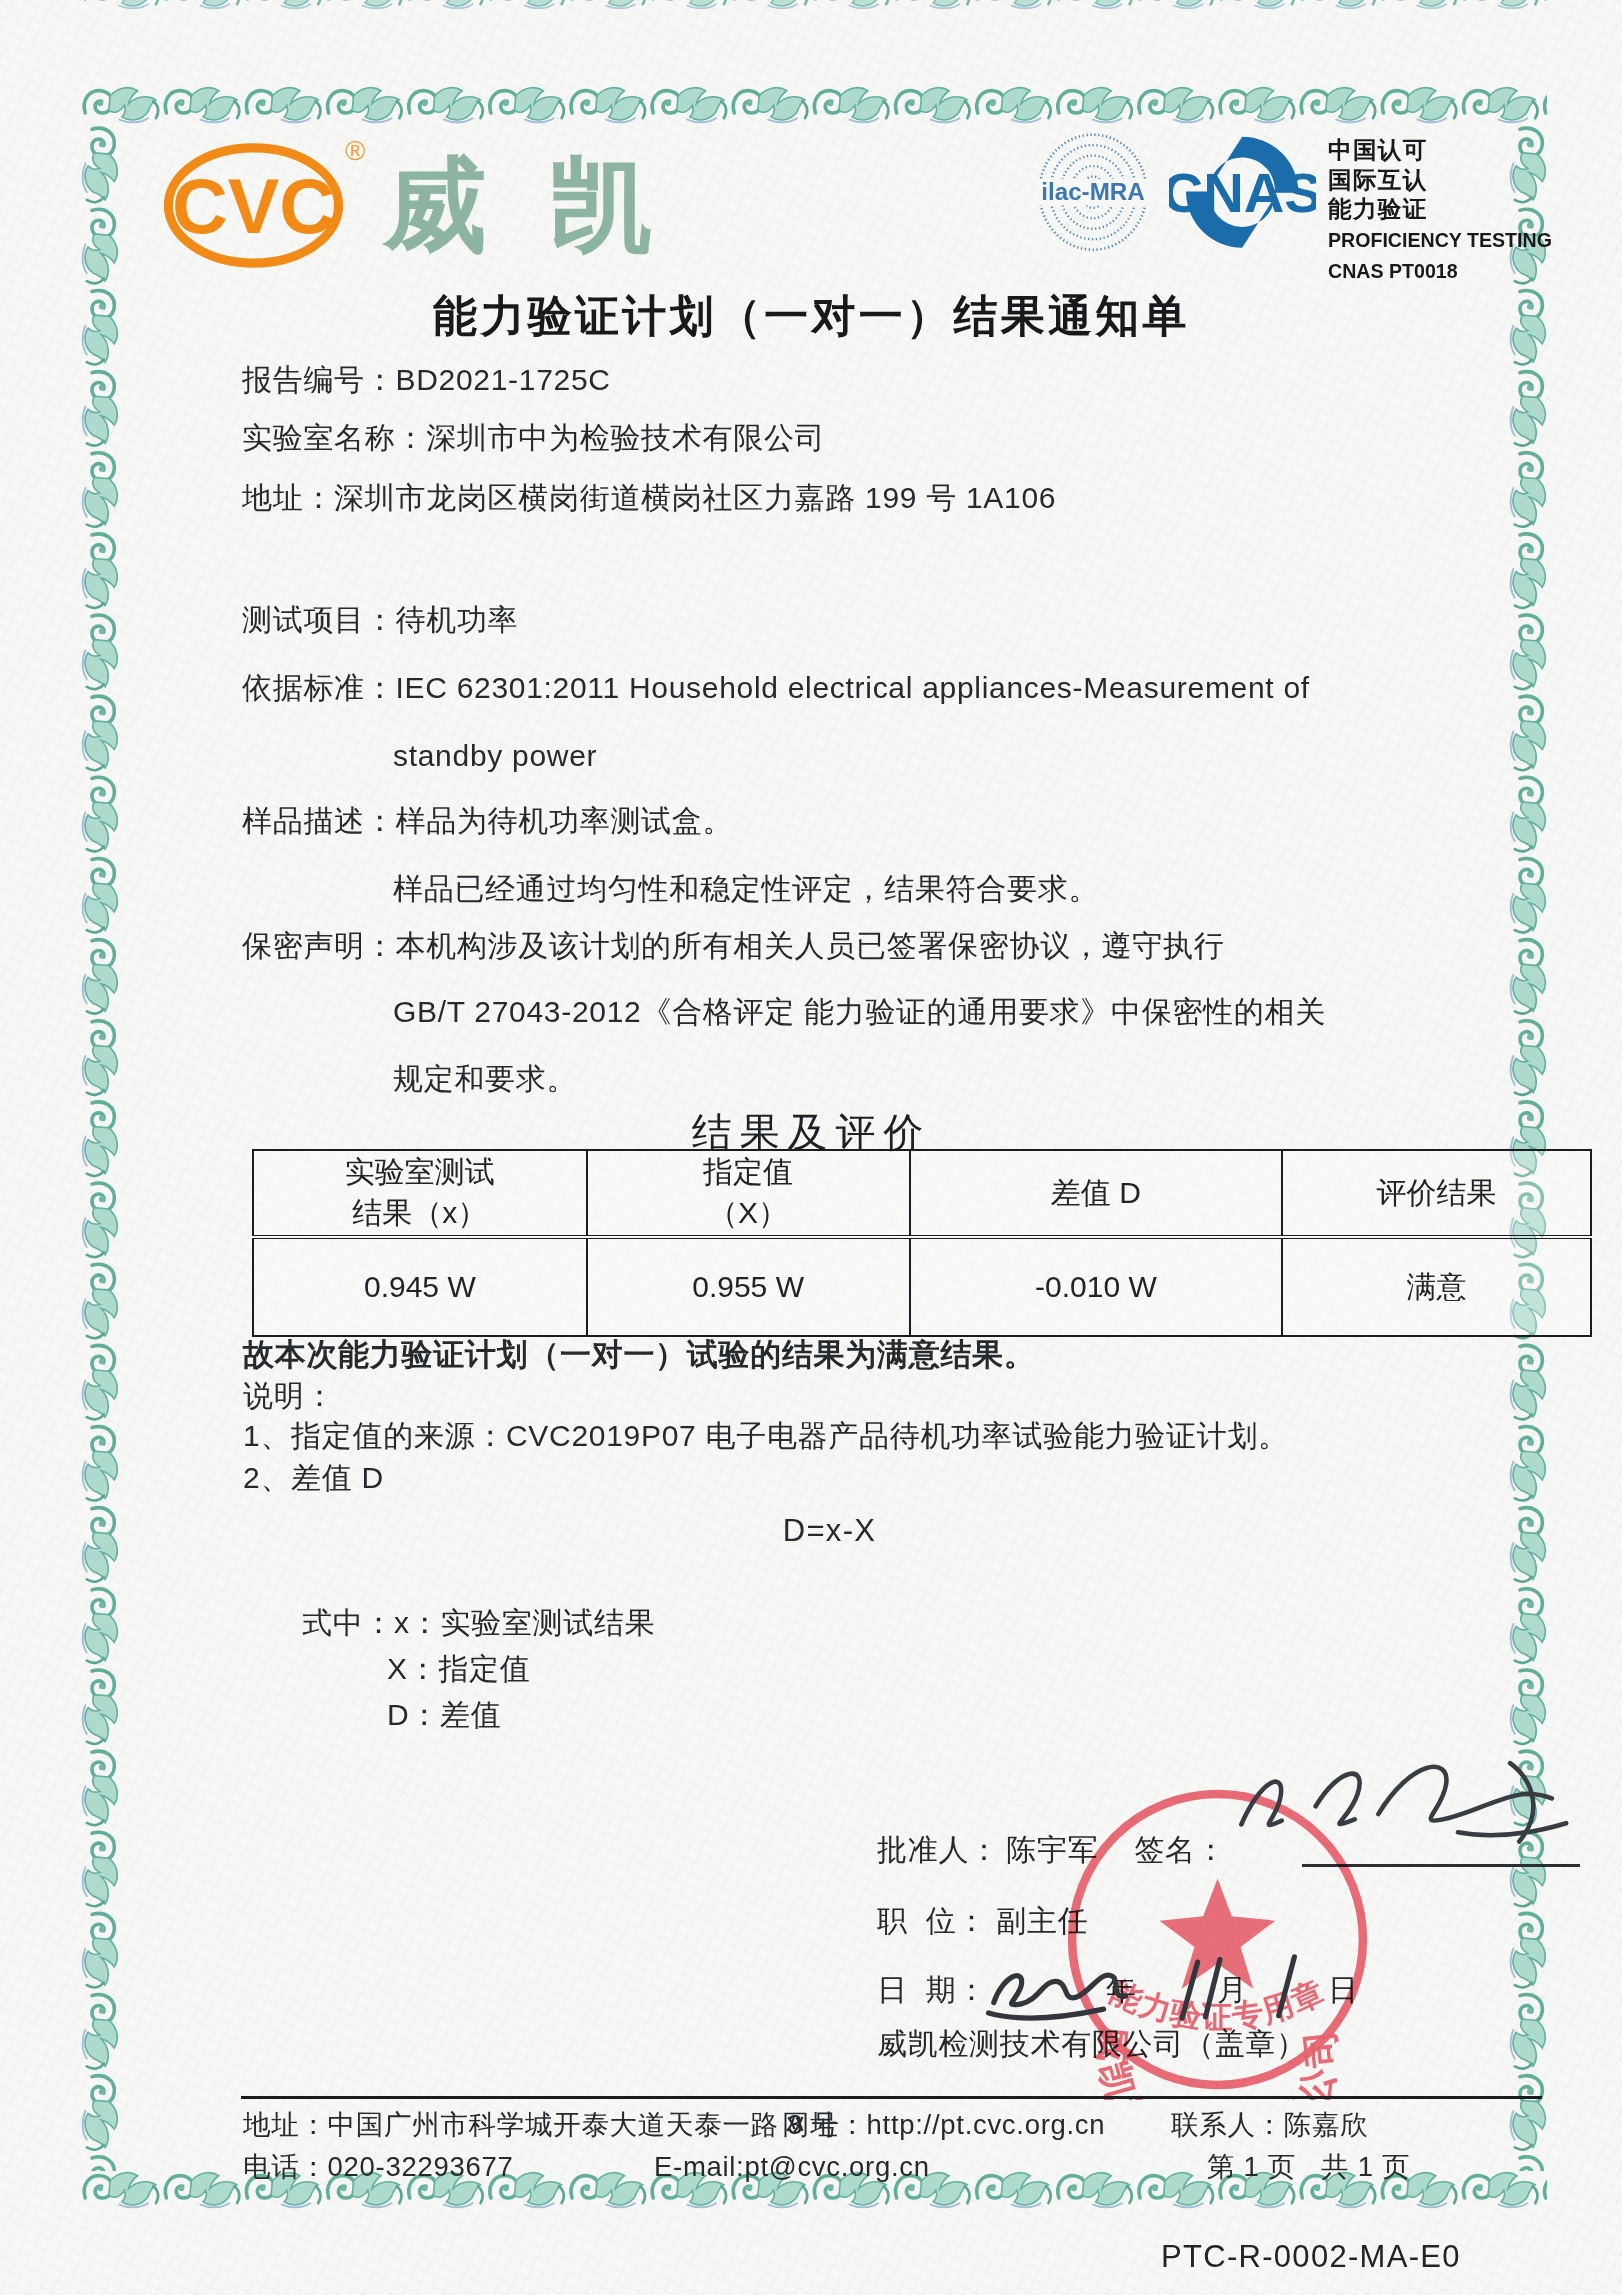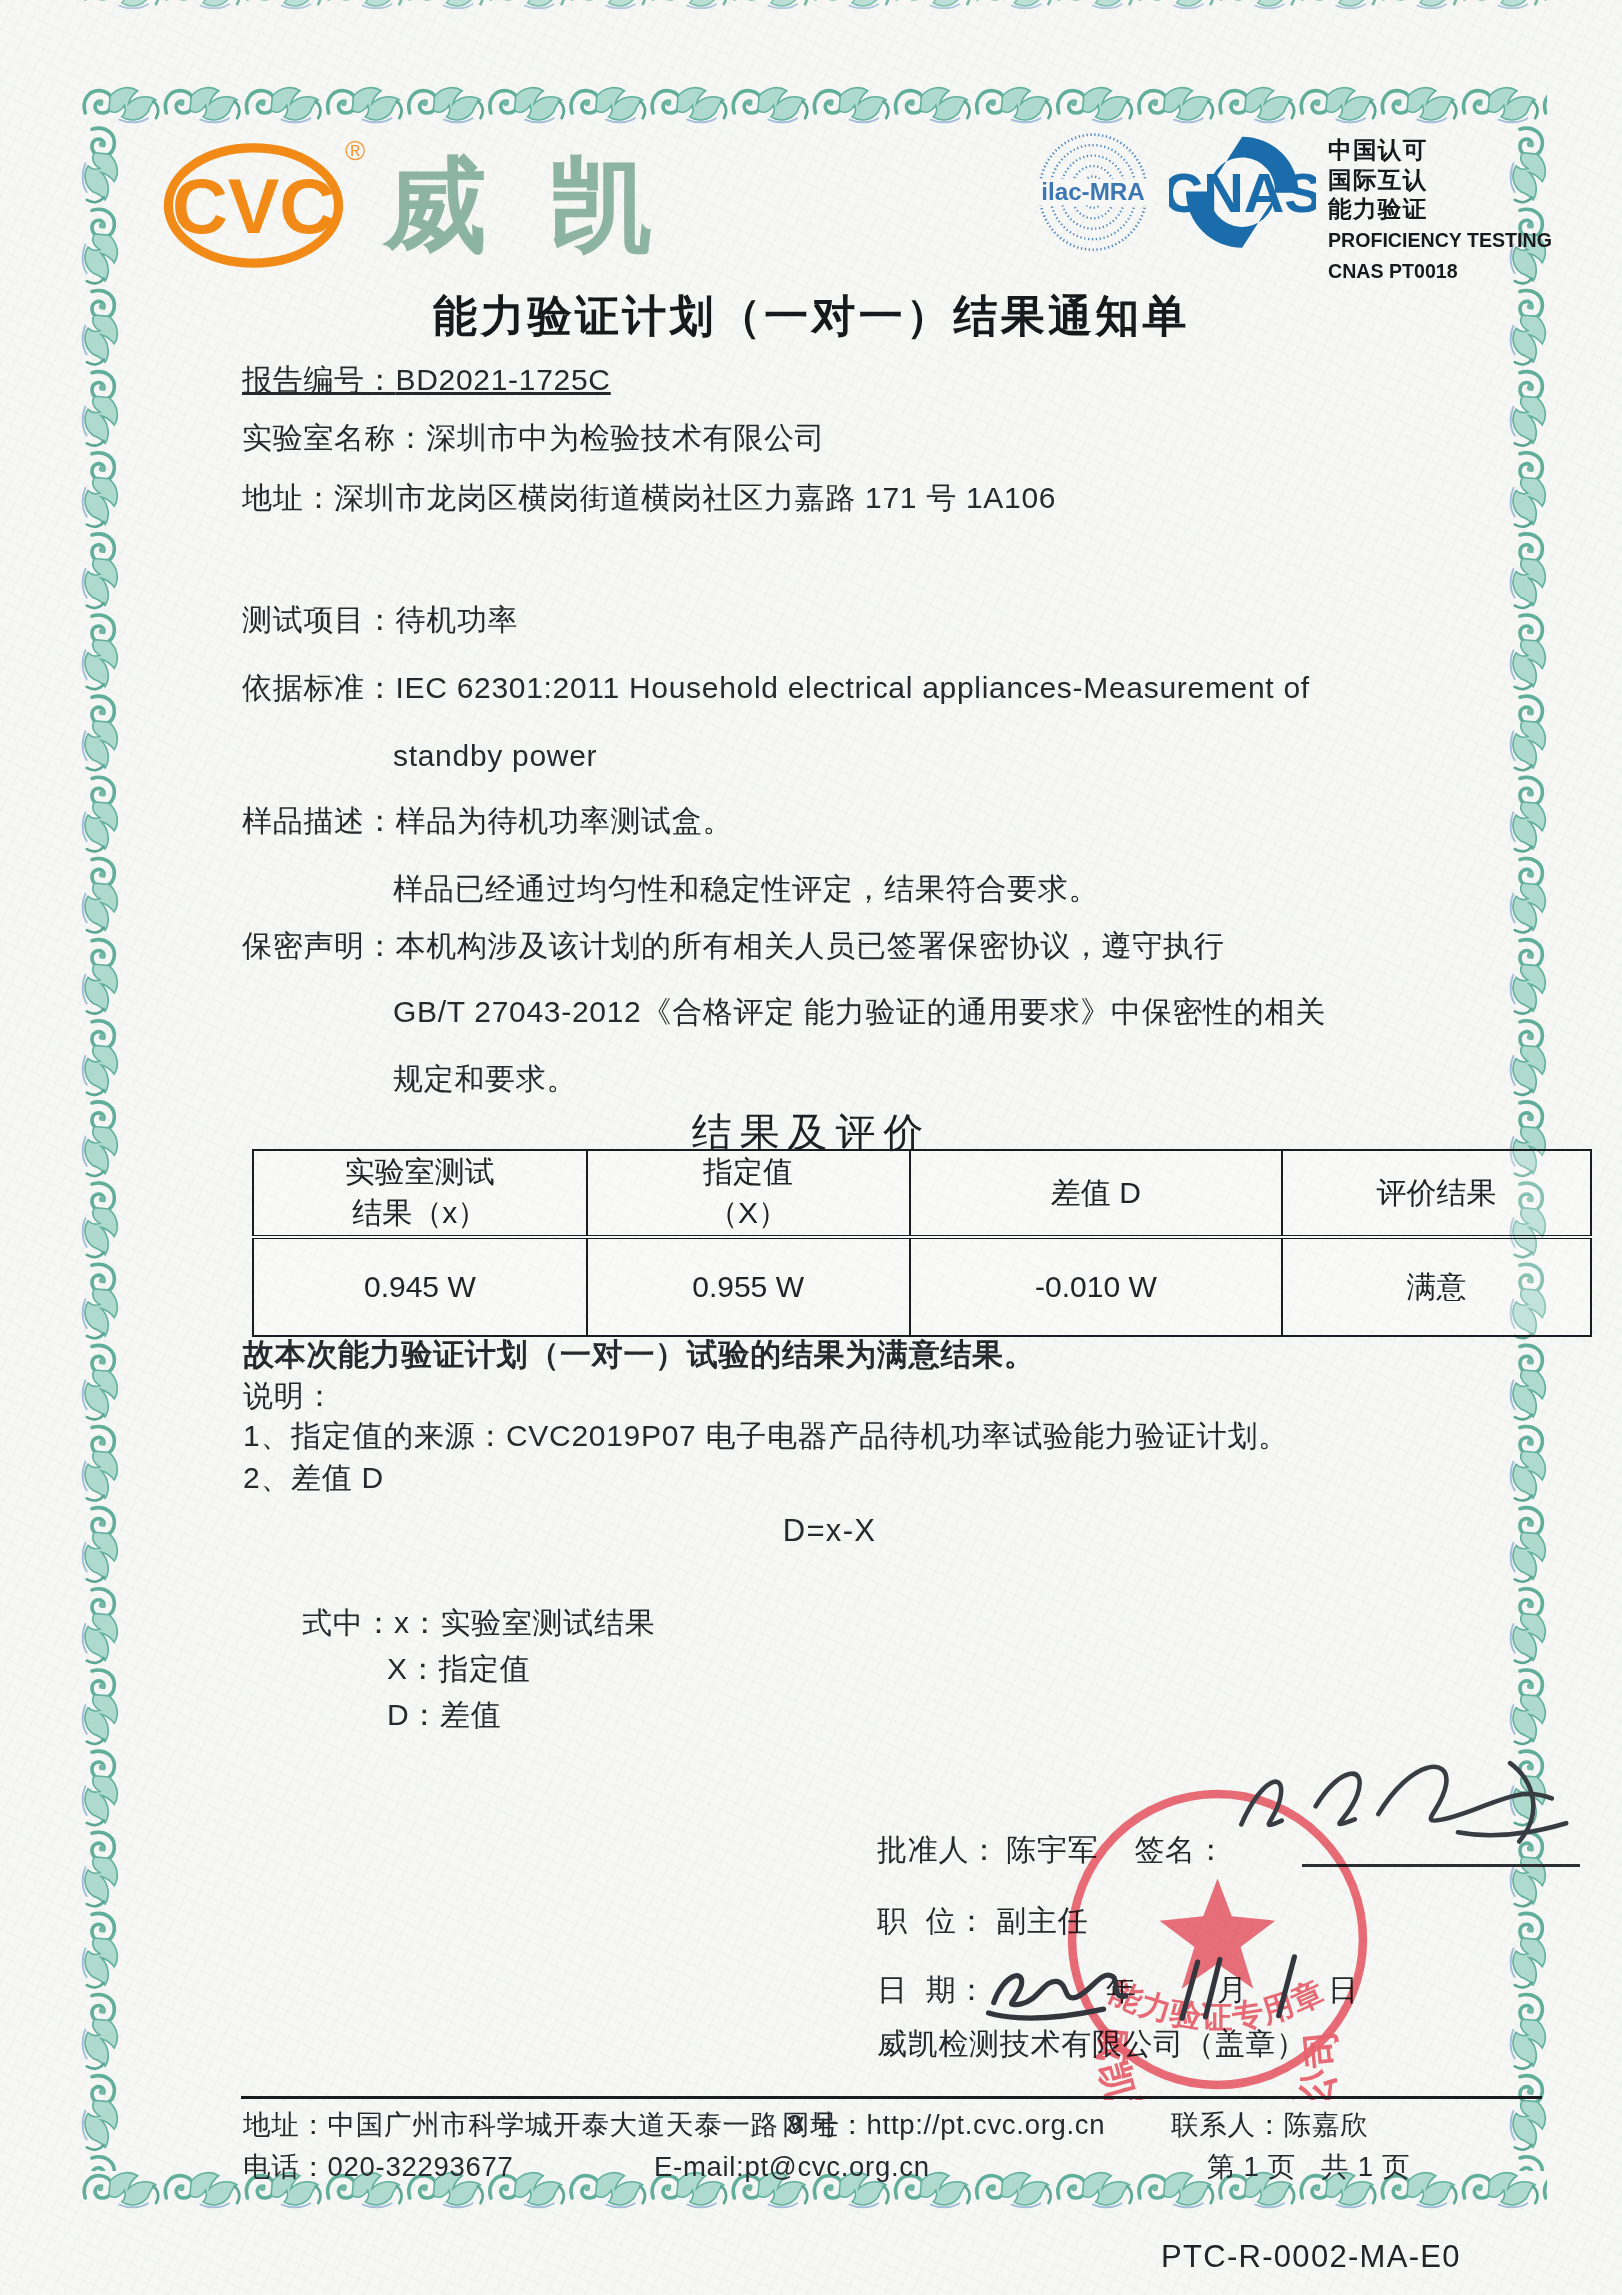"报告编号：BD2021-1725C" div.ln { text-decoration: underline -> none }
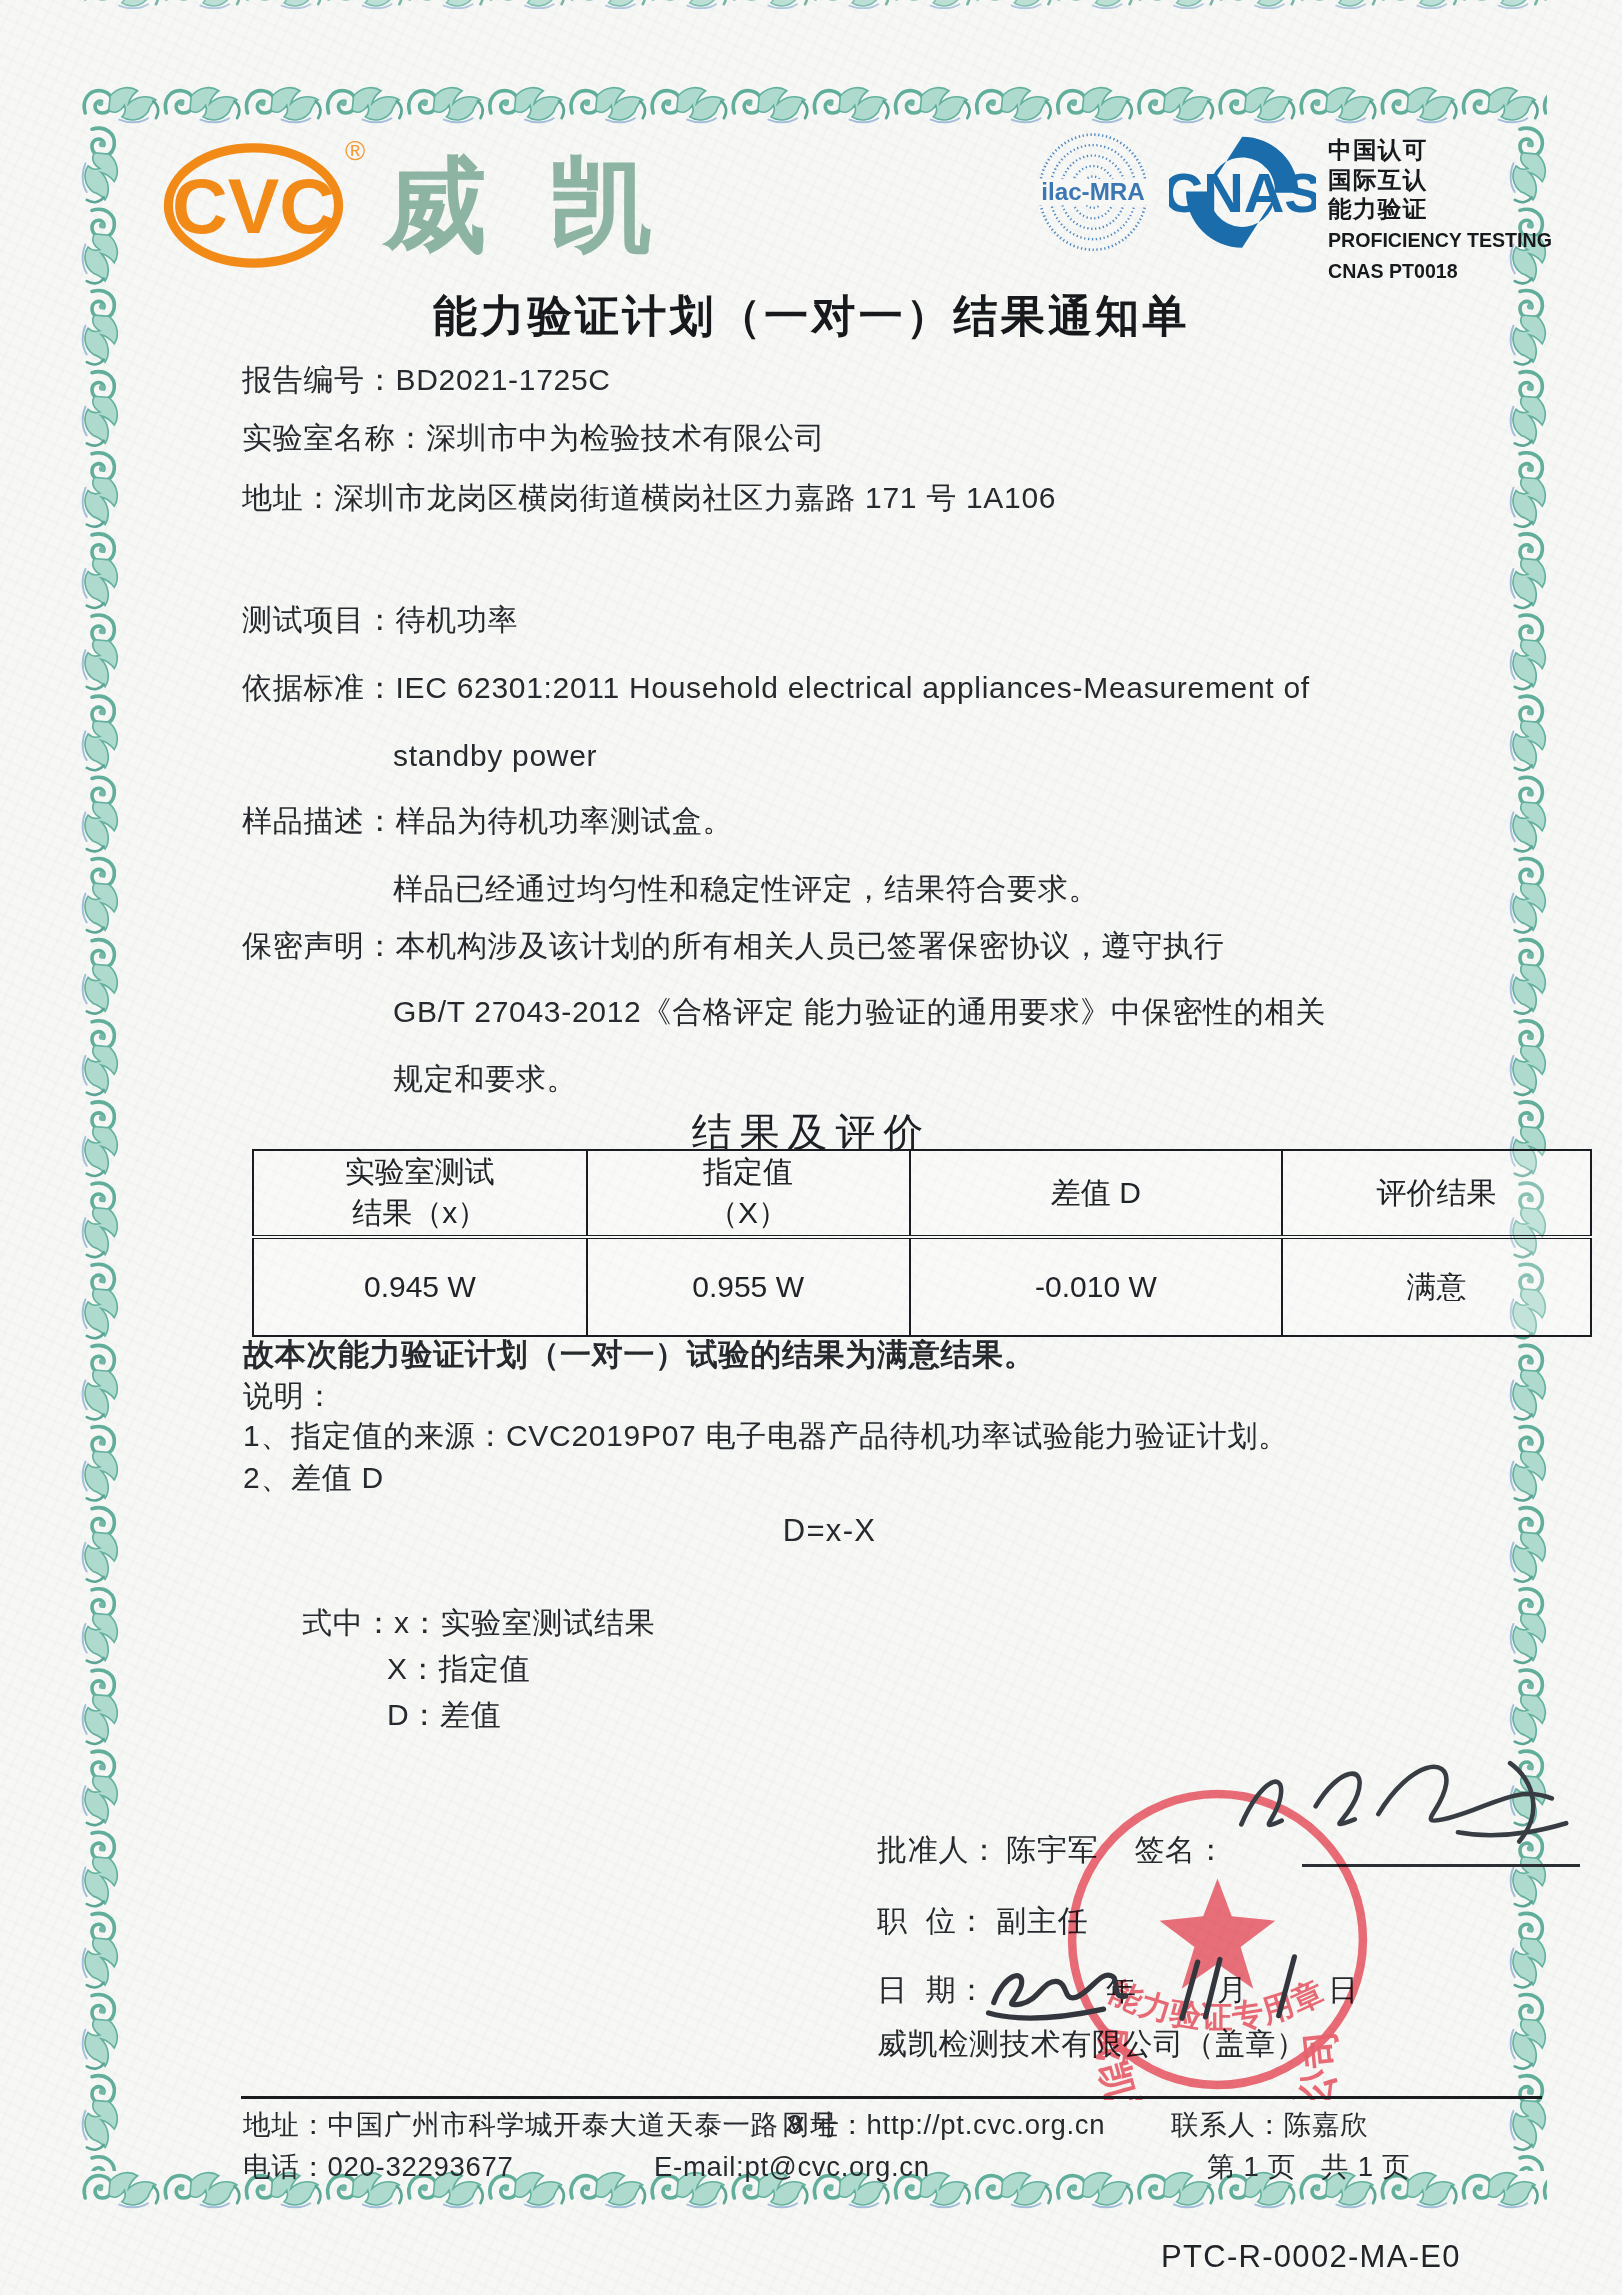"深圳市龙岗区横岗街道横岗社区力嘉路 171 号 1A106" span { text: 171 -> 199 }
